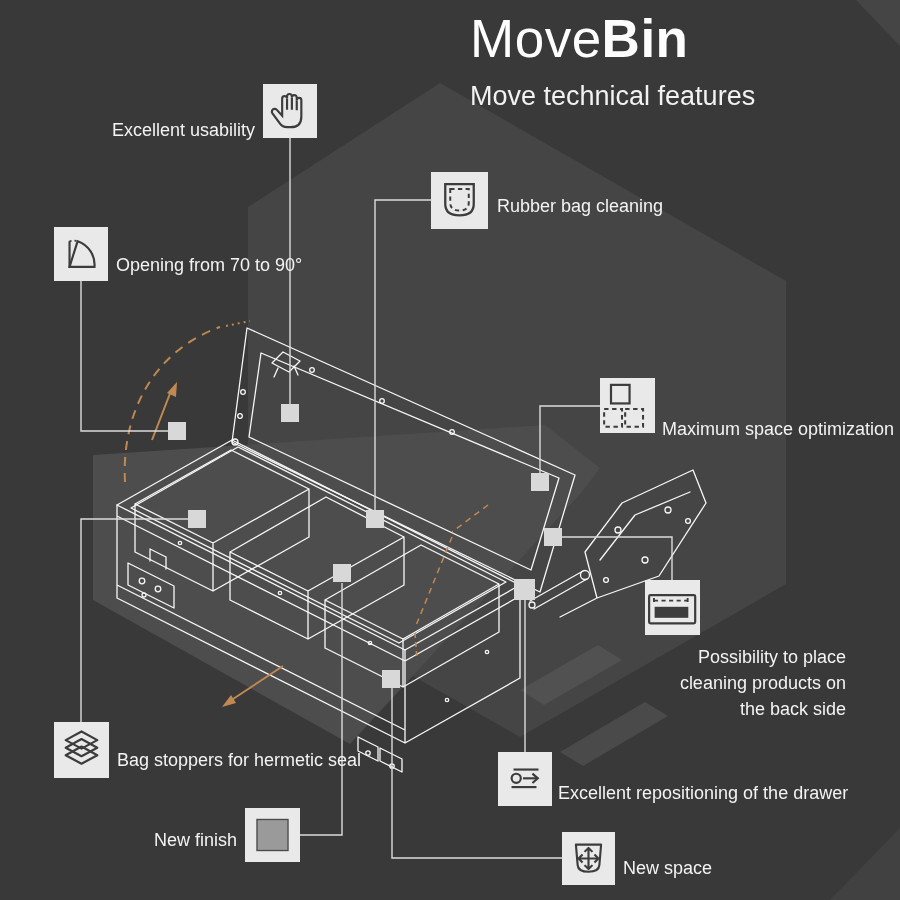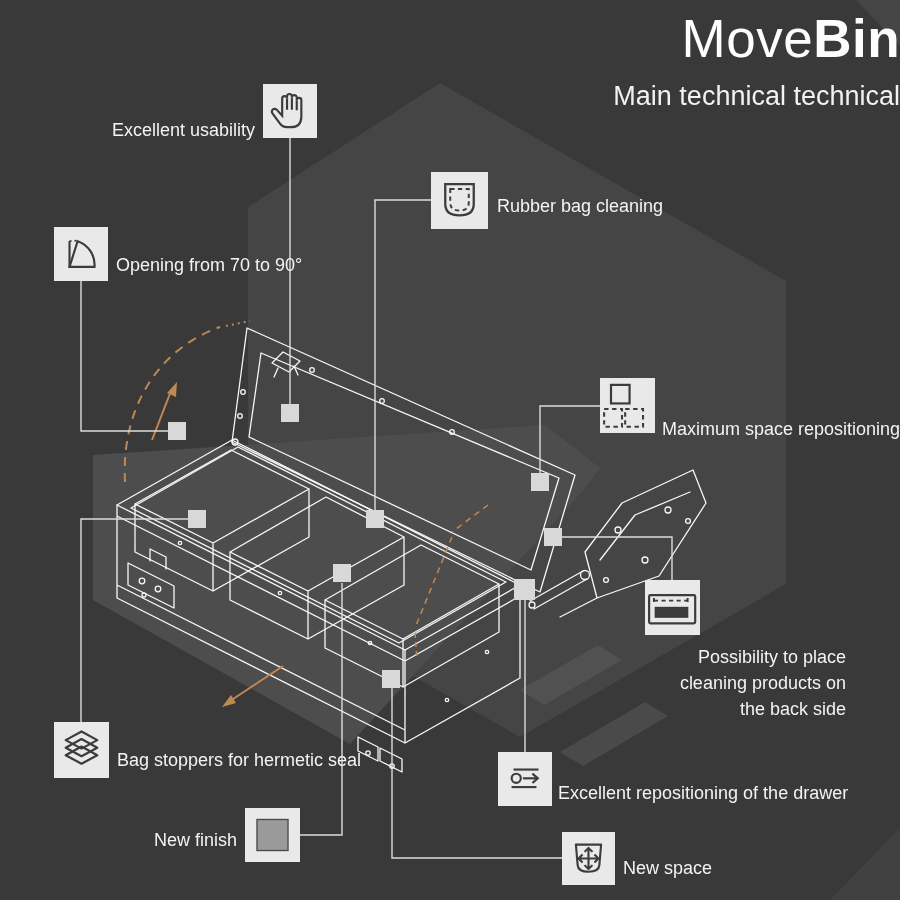"MoveBin" .header { text-align: right -> left }
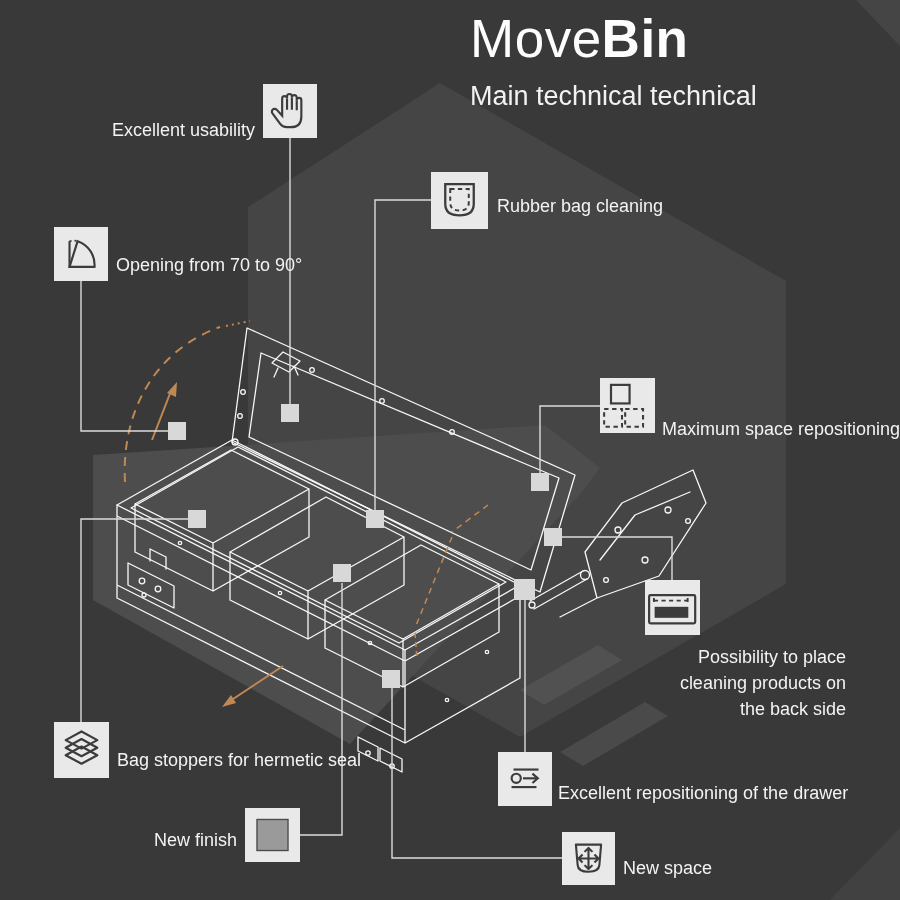"Main technical technical" div.subtitle { text: Main technical technical -> Move technical features }
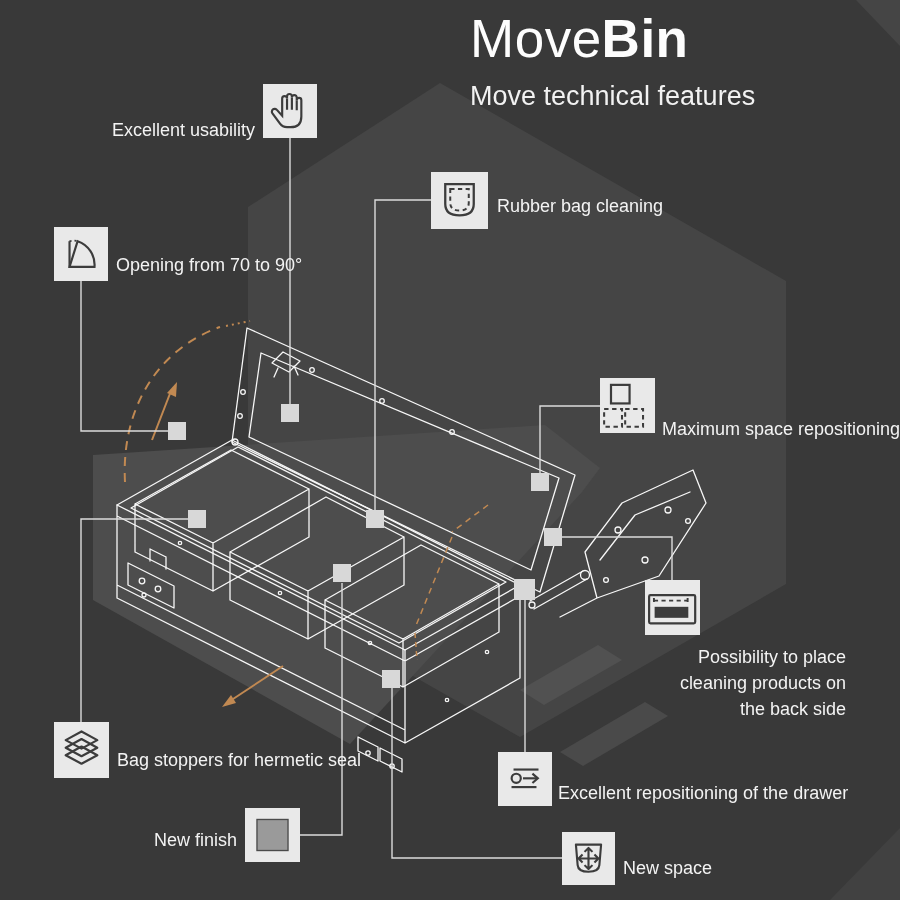"Maximum space repositioning" div.lbl { text: repositioning -> optimization }
